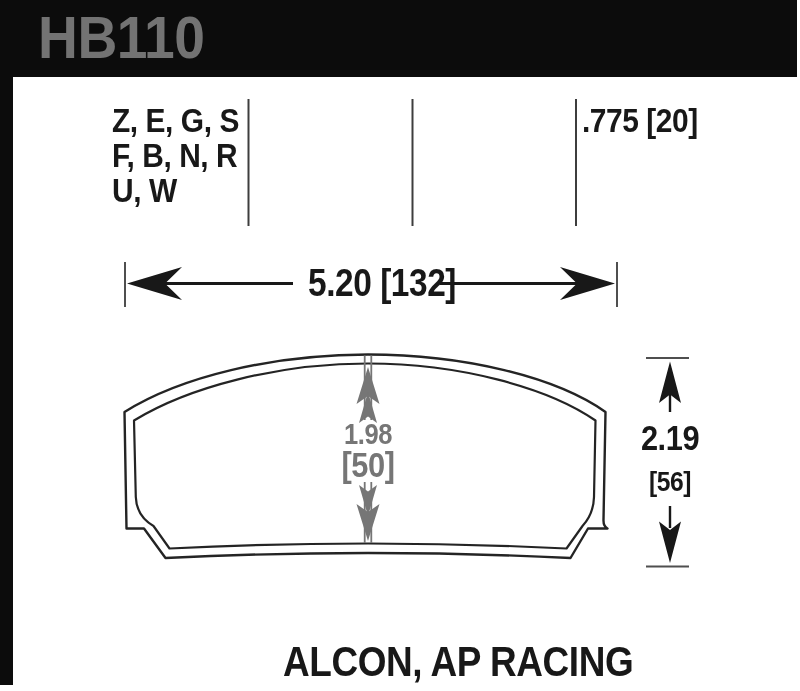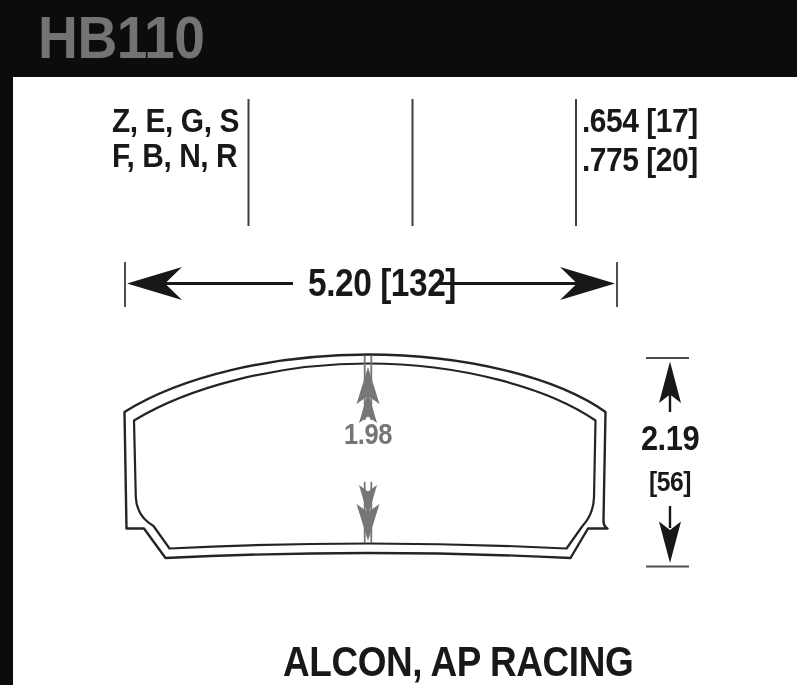".654 [17]" div { html: <div><span>.654 [17]</span></div> -> none }
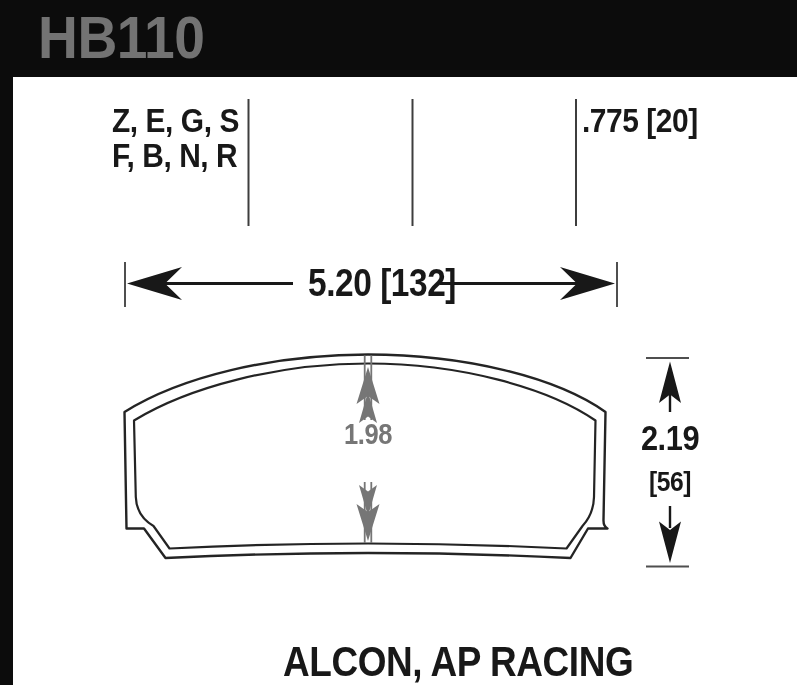"U, W" div { html: none -> <div><span>U, W</span></div> }
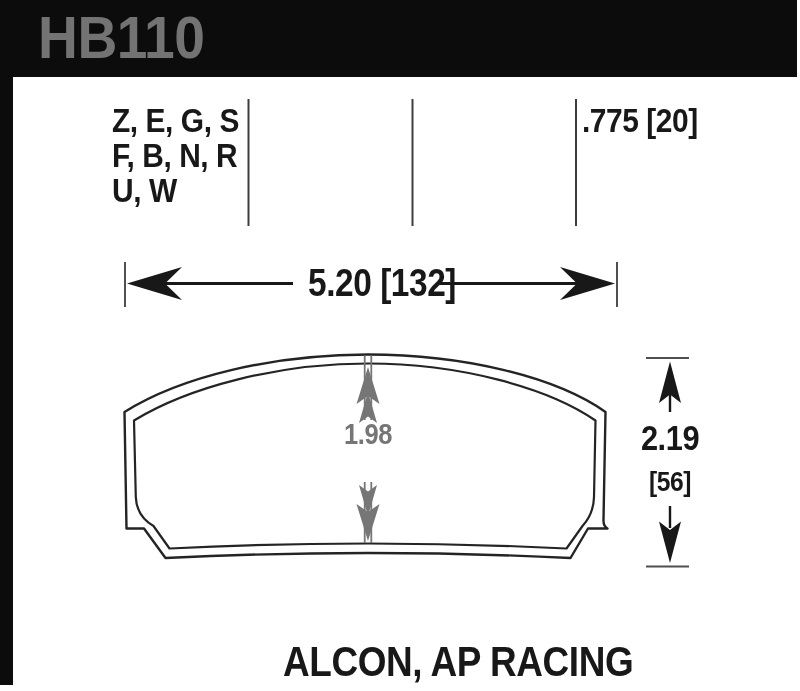"[50]" div.abs { html: none -> <div> <span>[50]</span> </div> }
